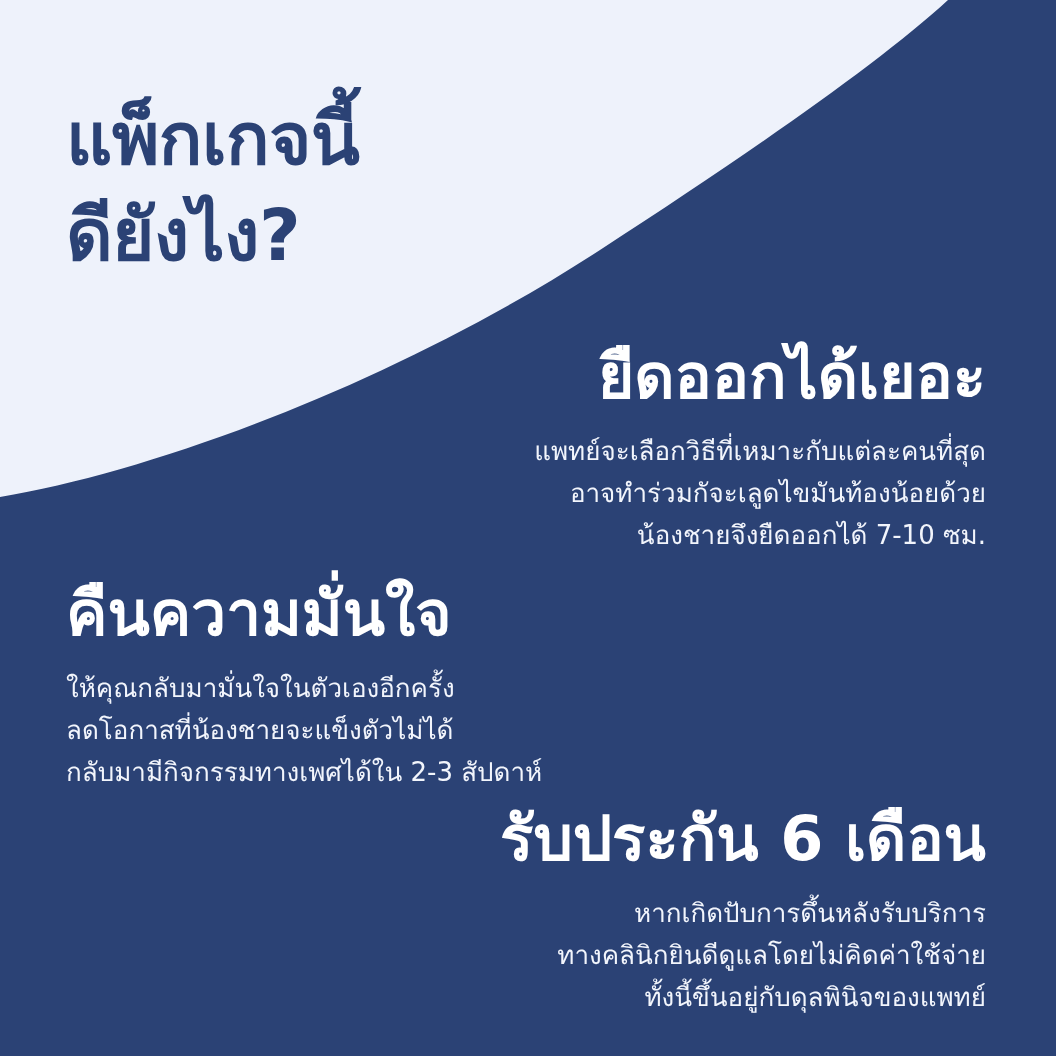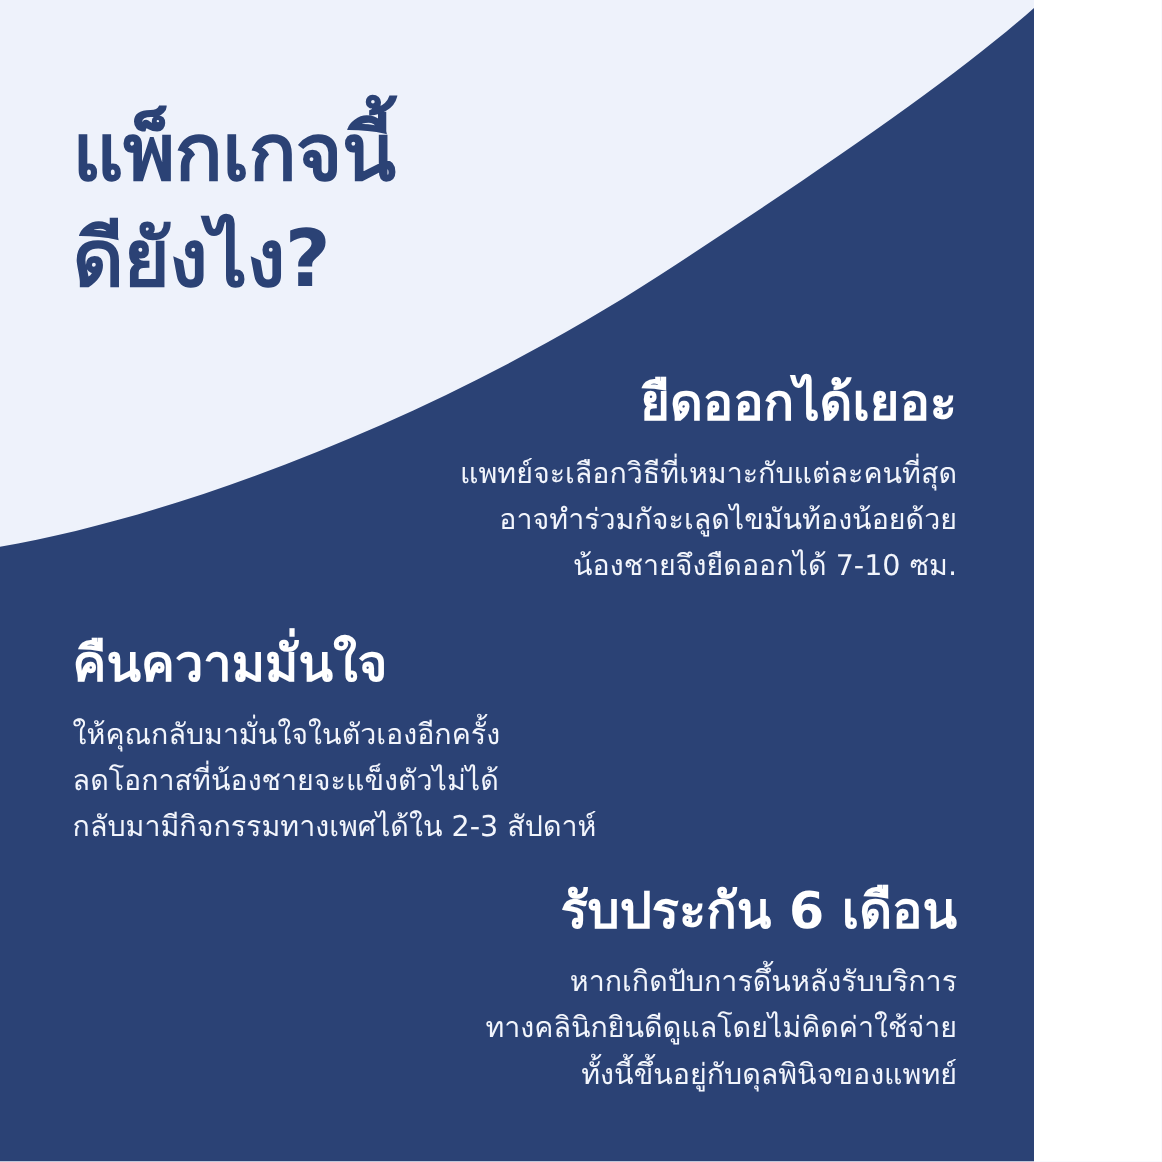"แพ็กเกจนี้" #poster { width: 940px -> 1056px }
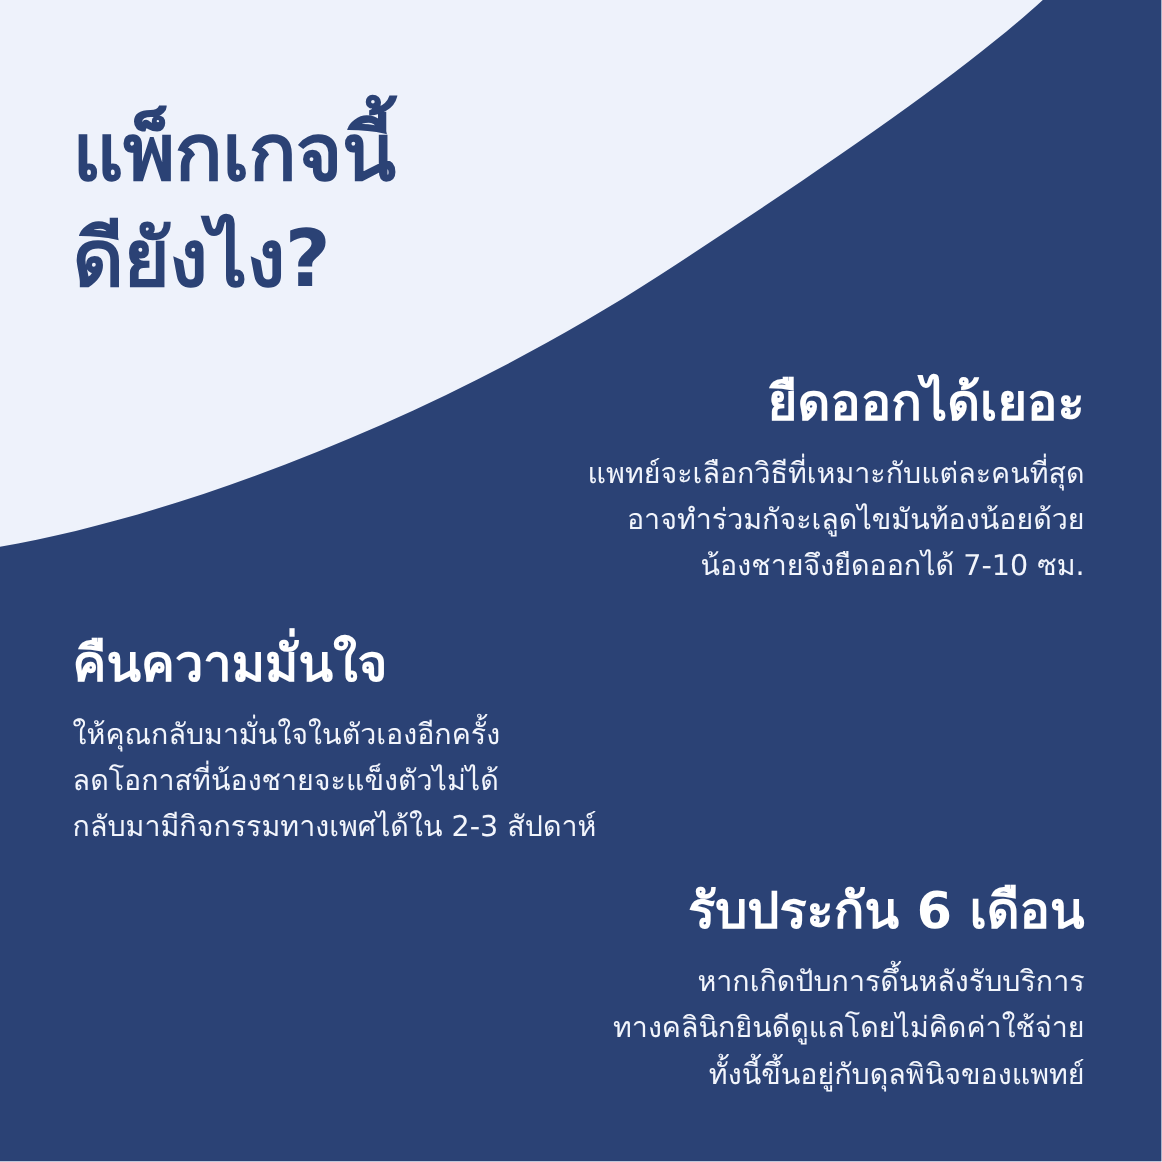"ยืดออกได้เยอะ" .block .bt { font-size: 46px -> 62px }
